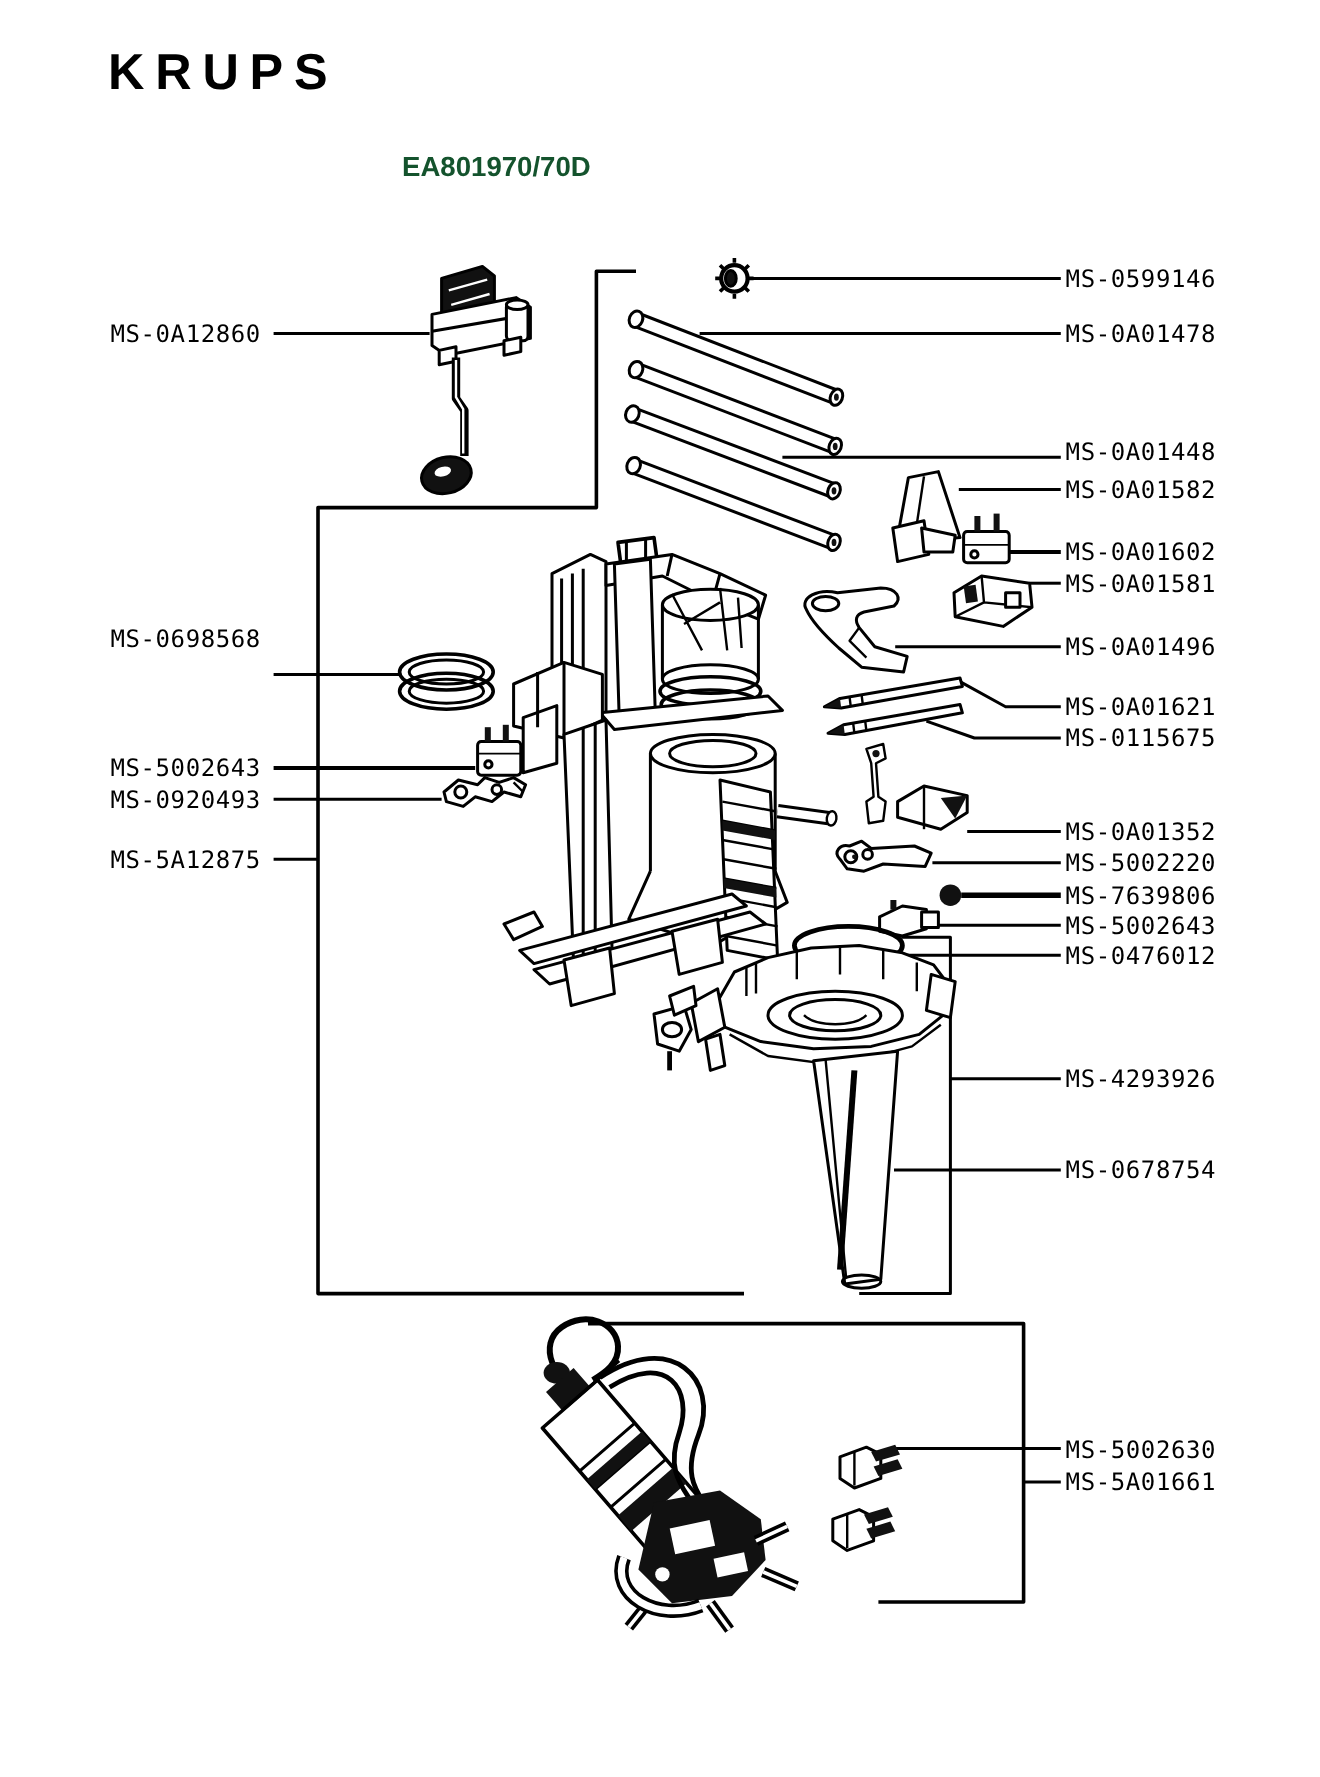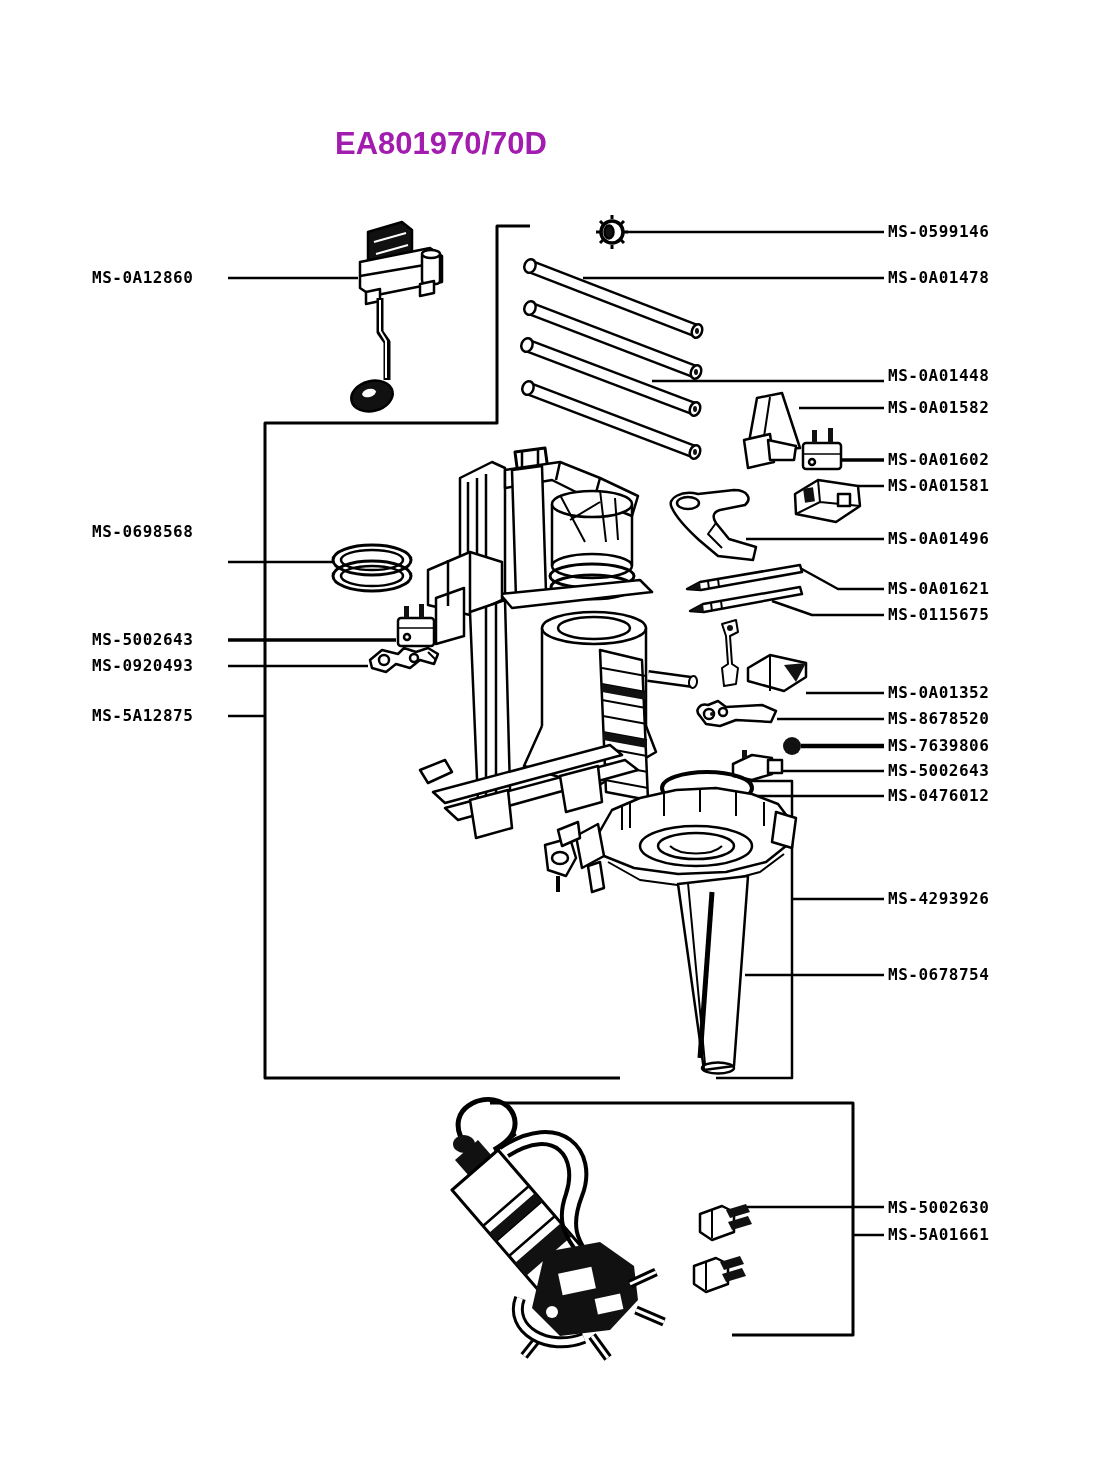"KRUPS" div.brand { html: none -> <div>KRUPS</div> }
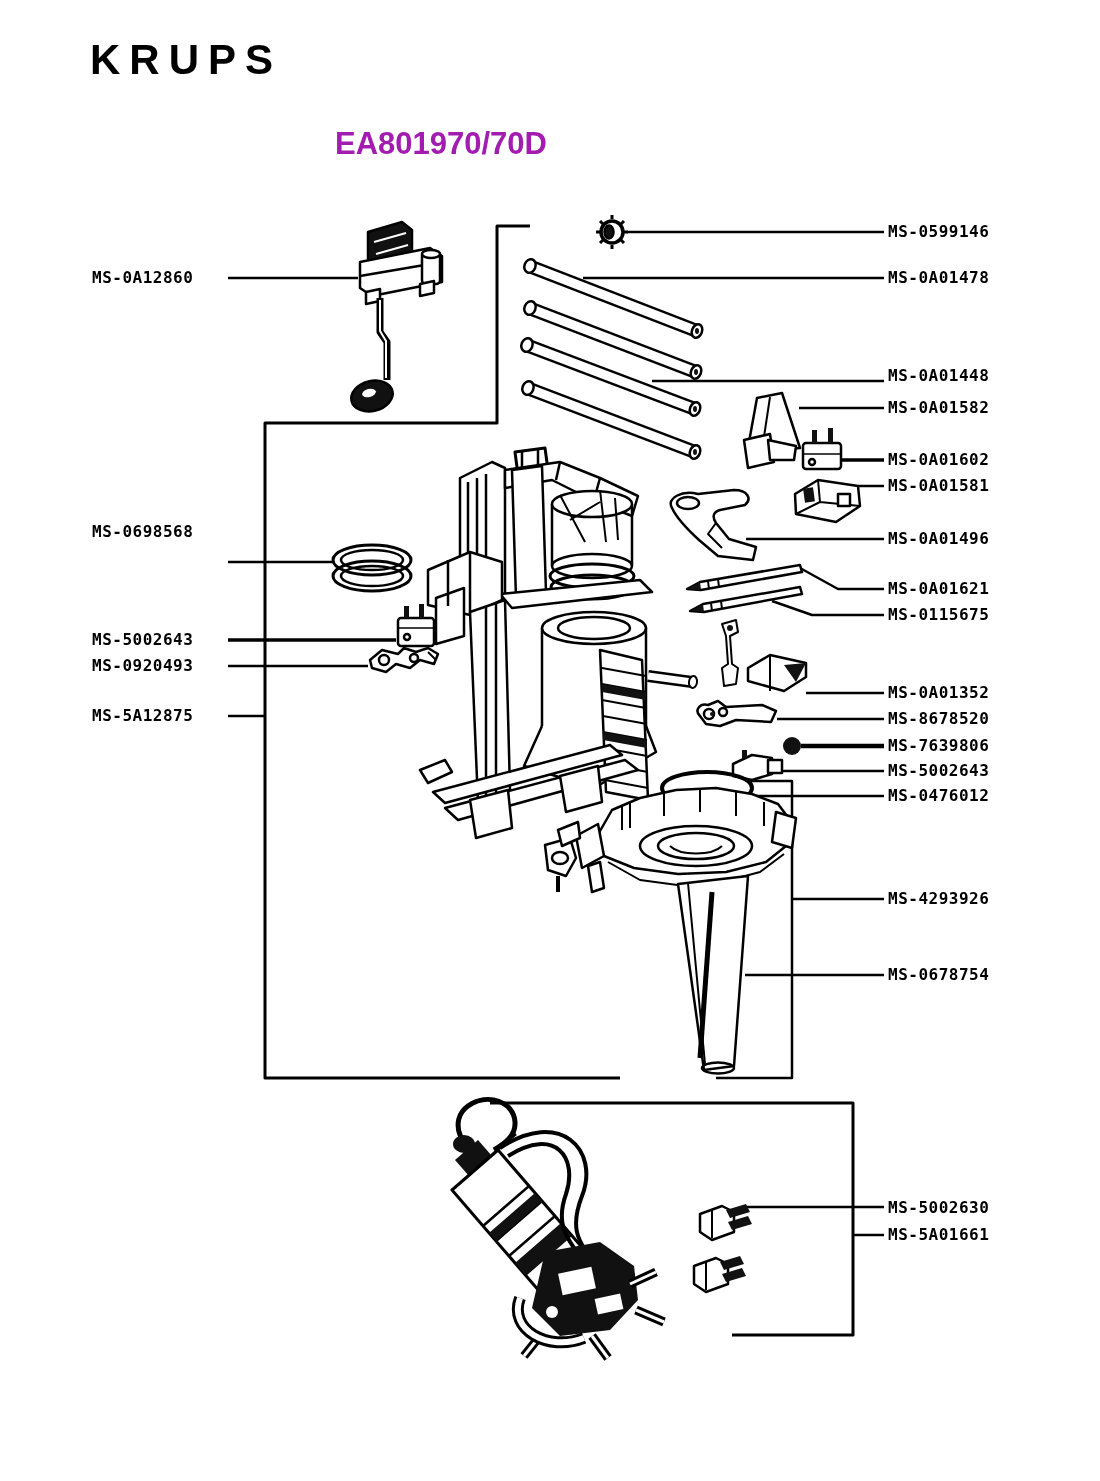"EA801970/70D" .doc-title { color: #a21caf -> #14532d; font-size: 31px -> 23px }
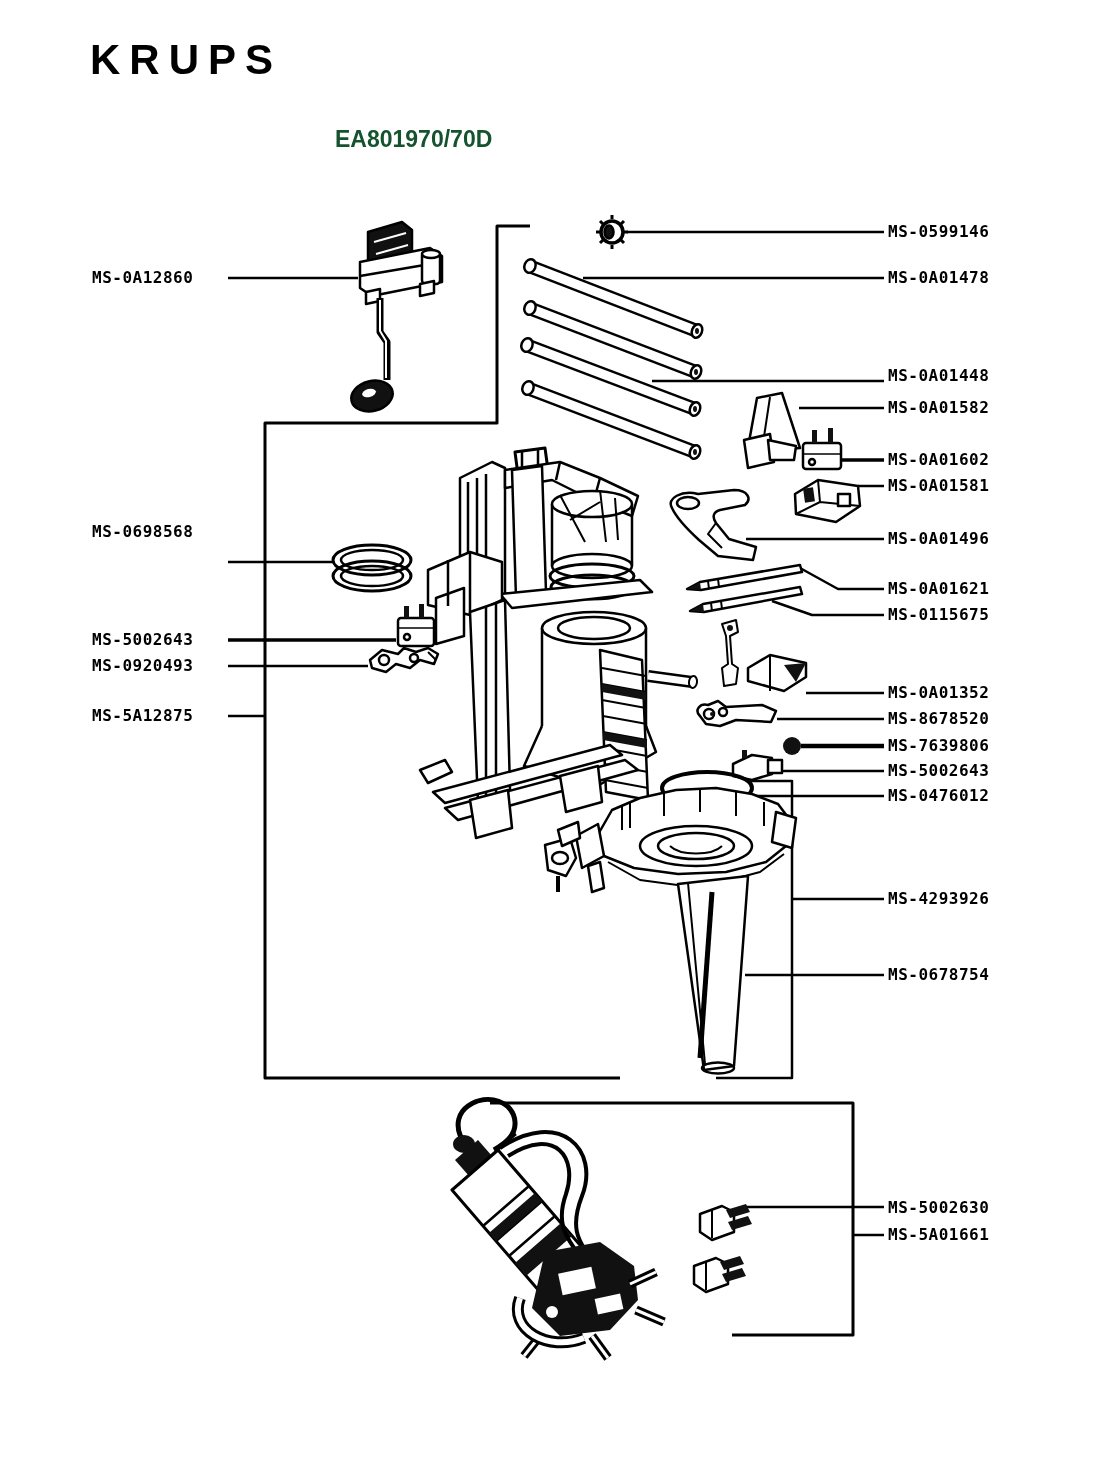"MS-0599146" .plabel { font-size: 16px -> 20px; font-weight: bold -> normal }
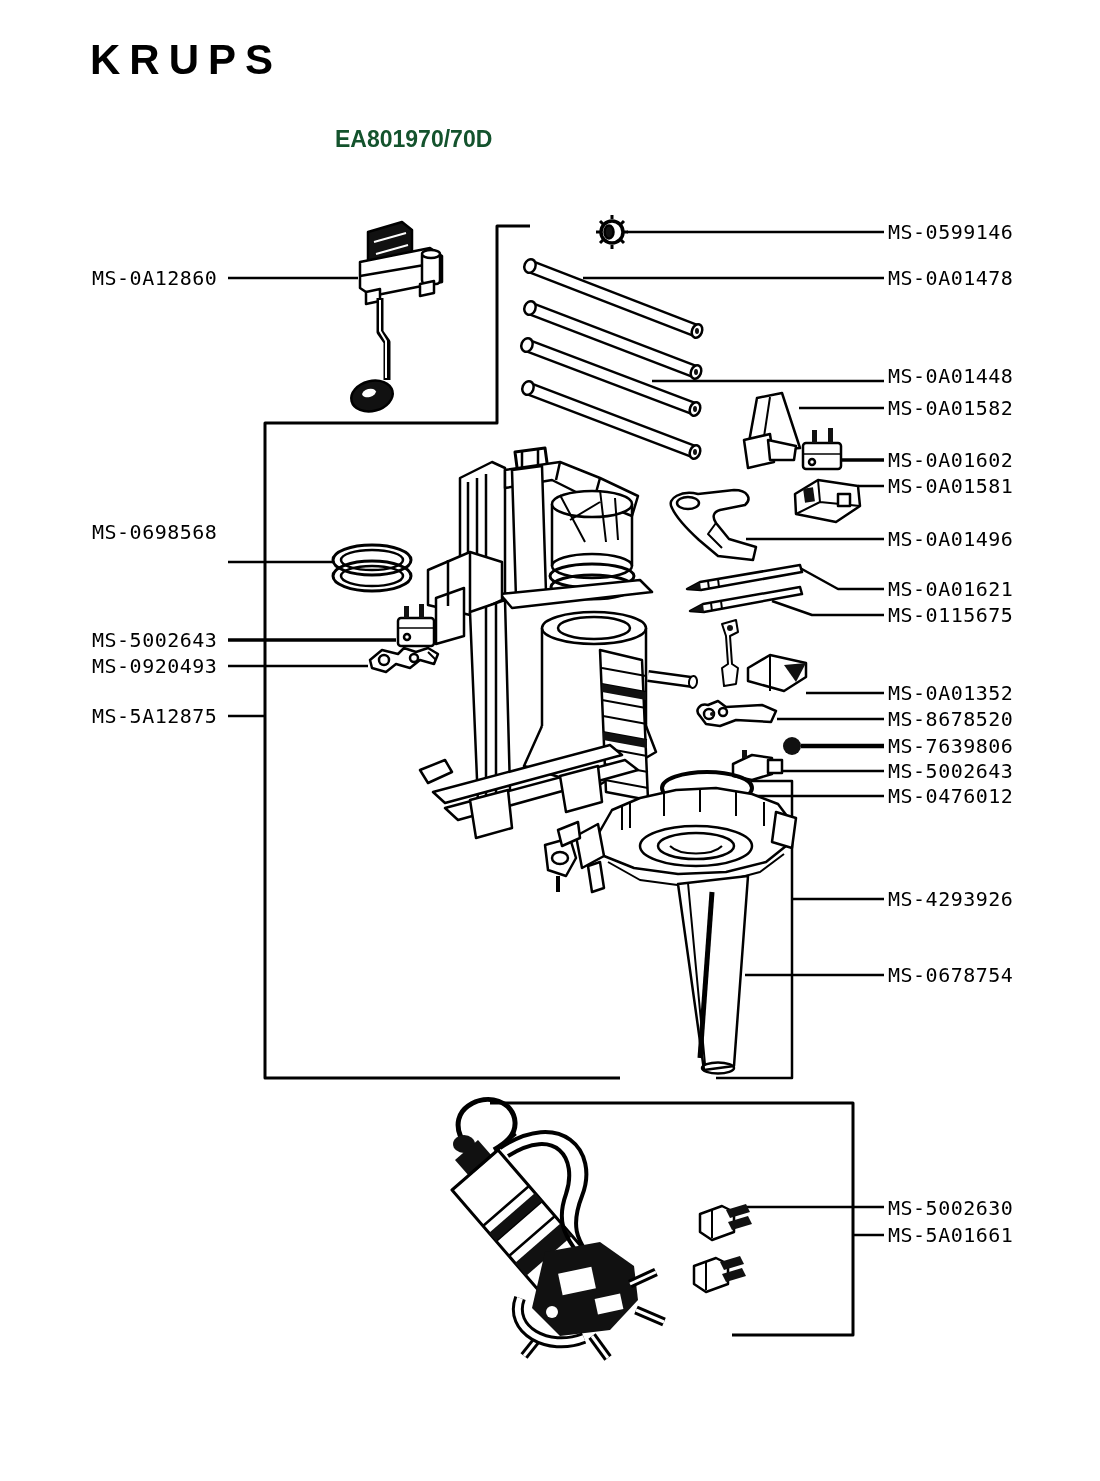"MS-8678520" div.plabel { text: MS-8678520 -> MS-5002220 }
